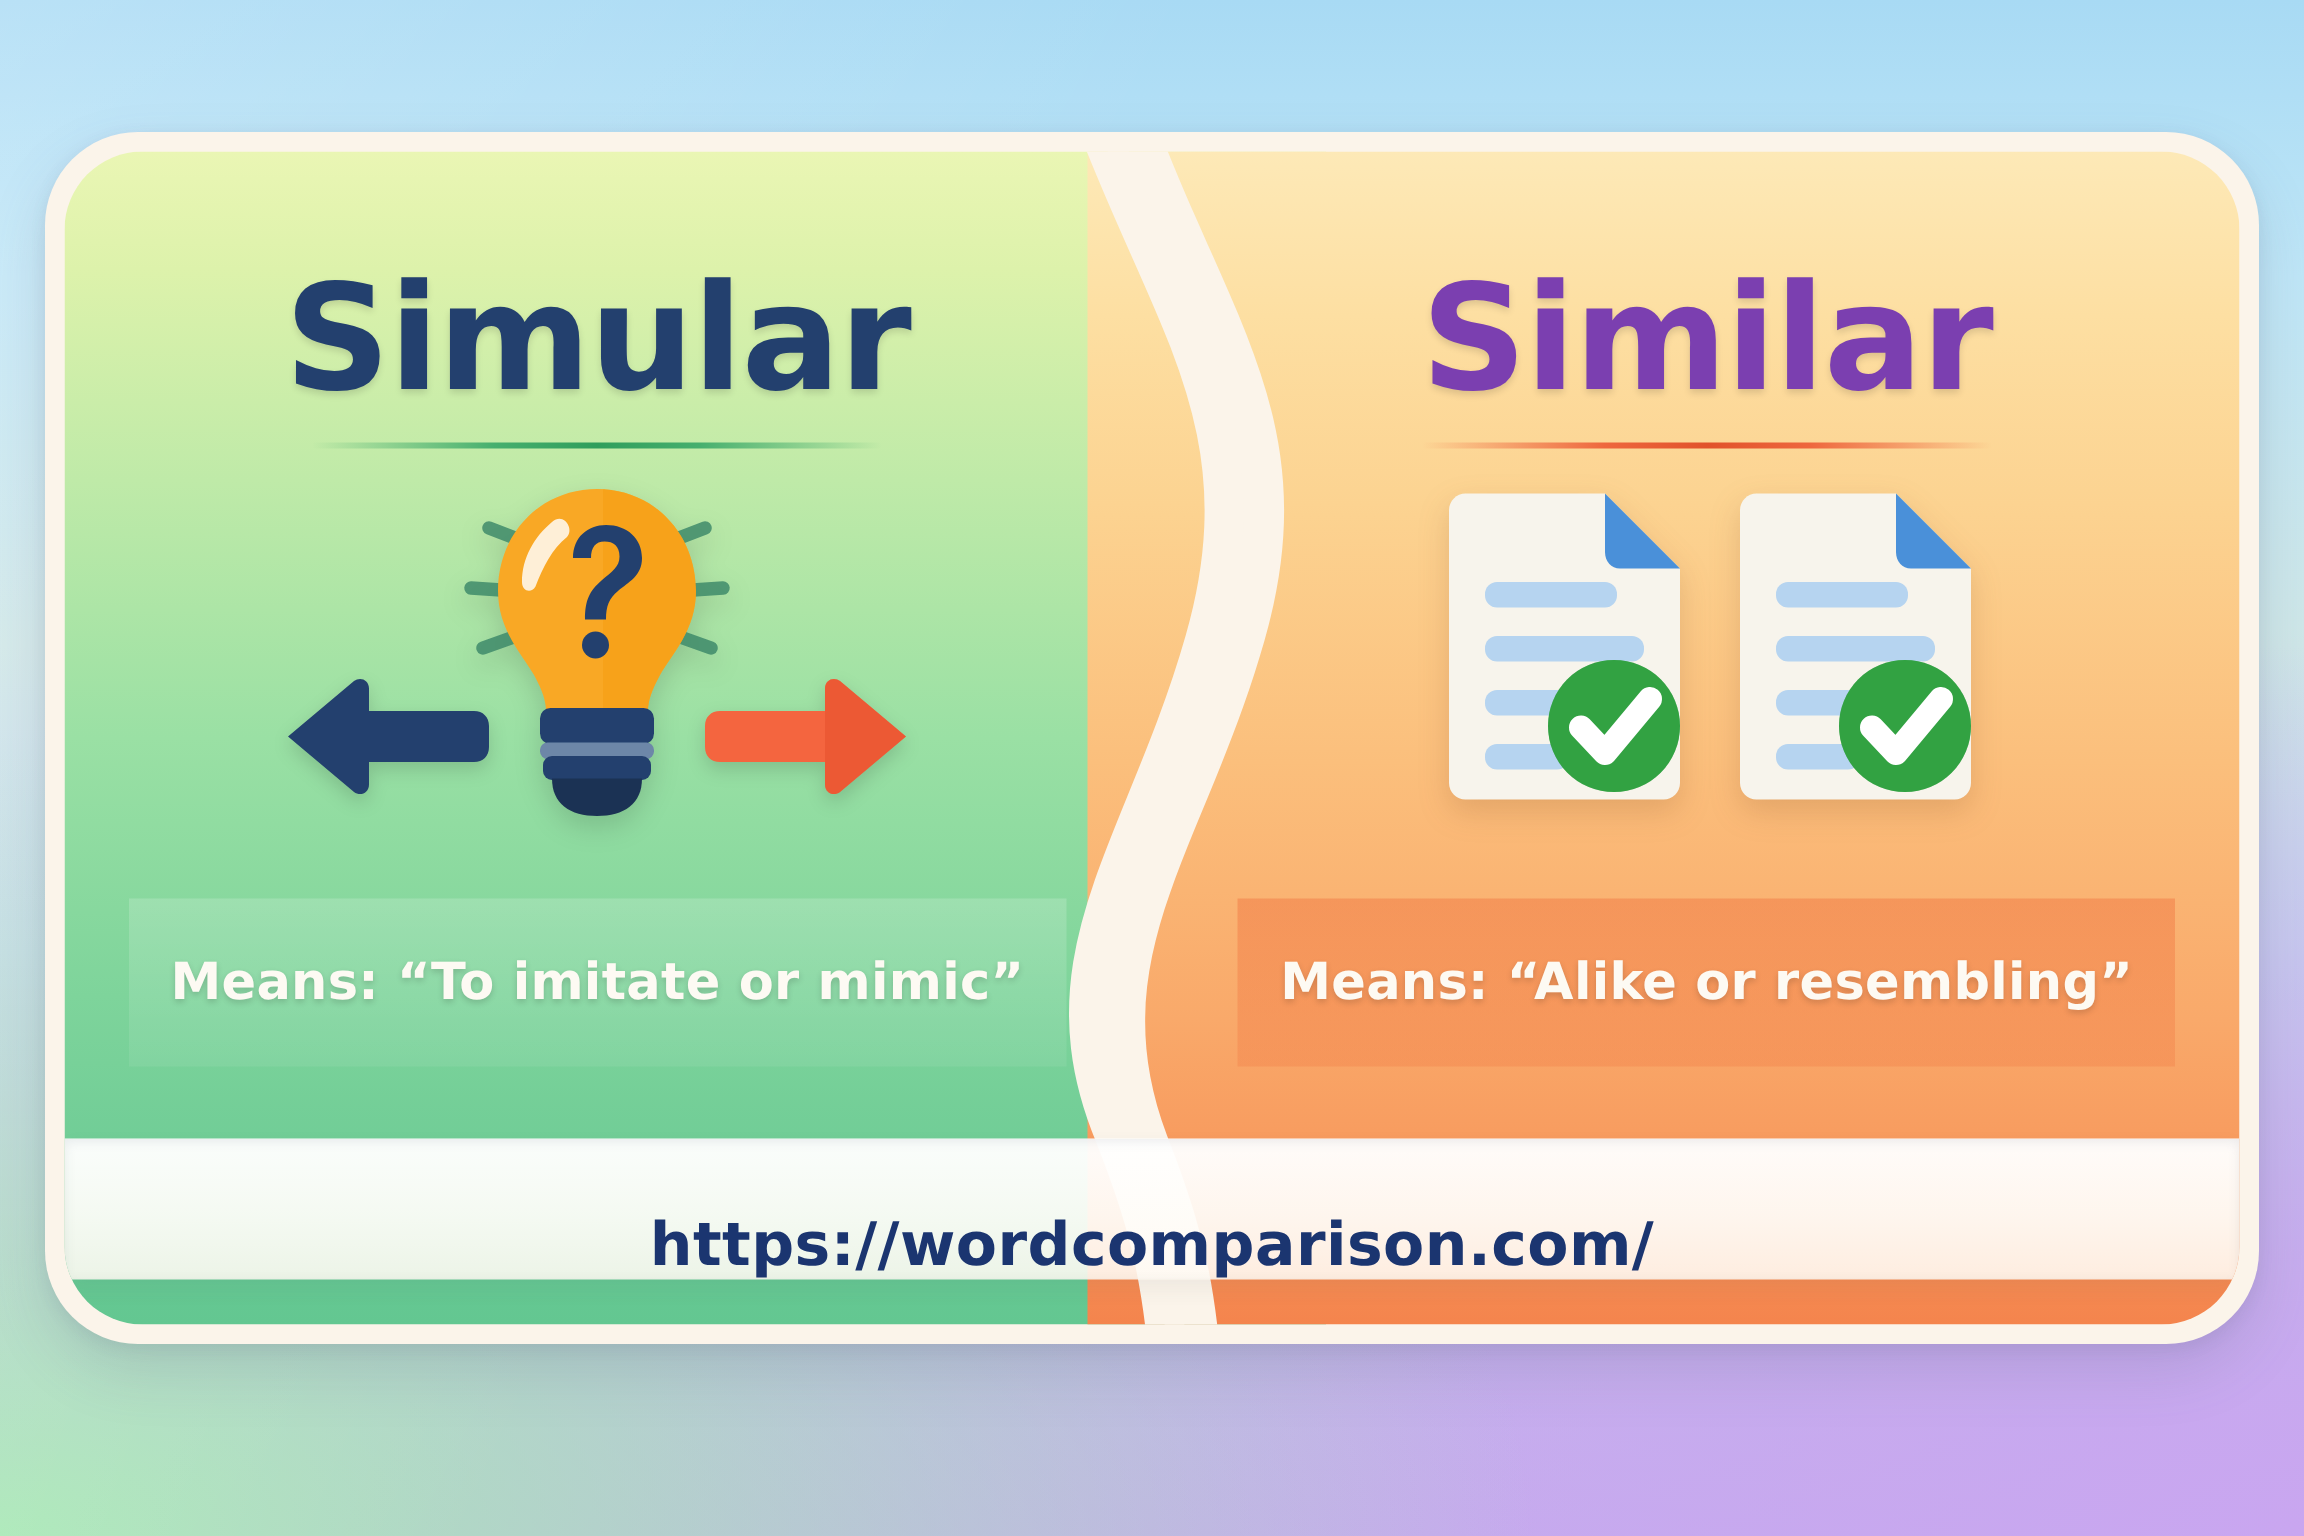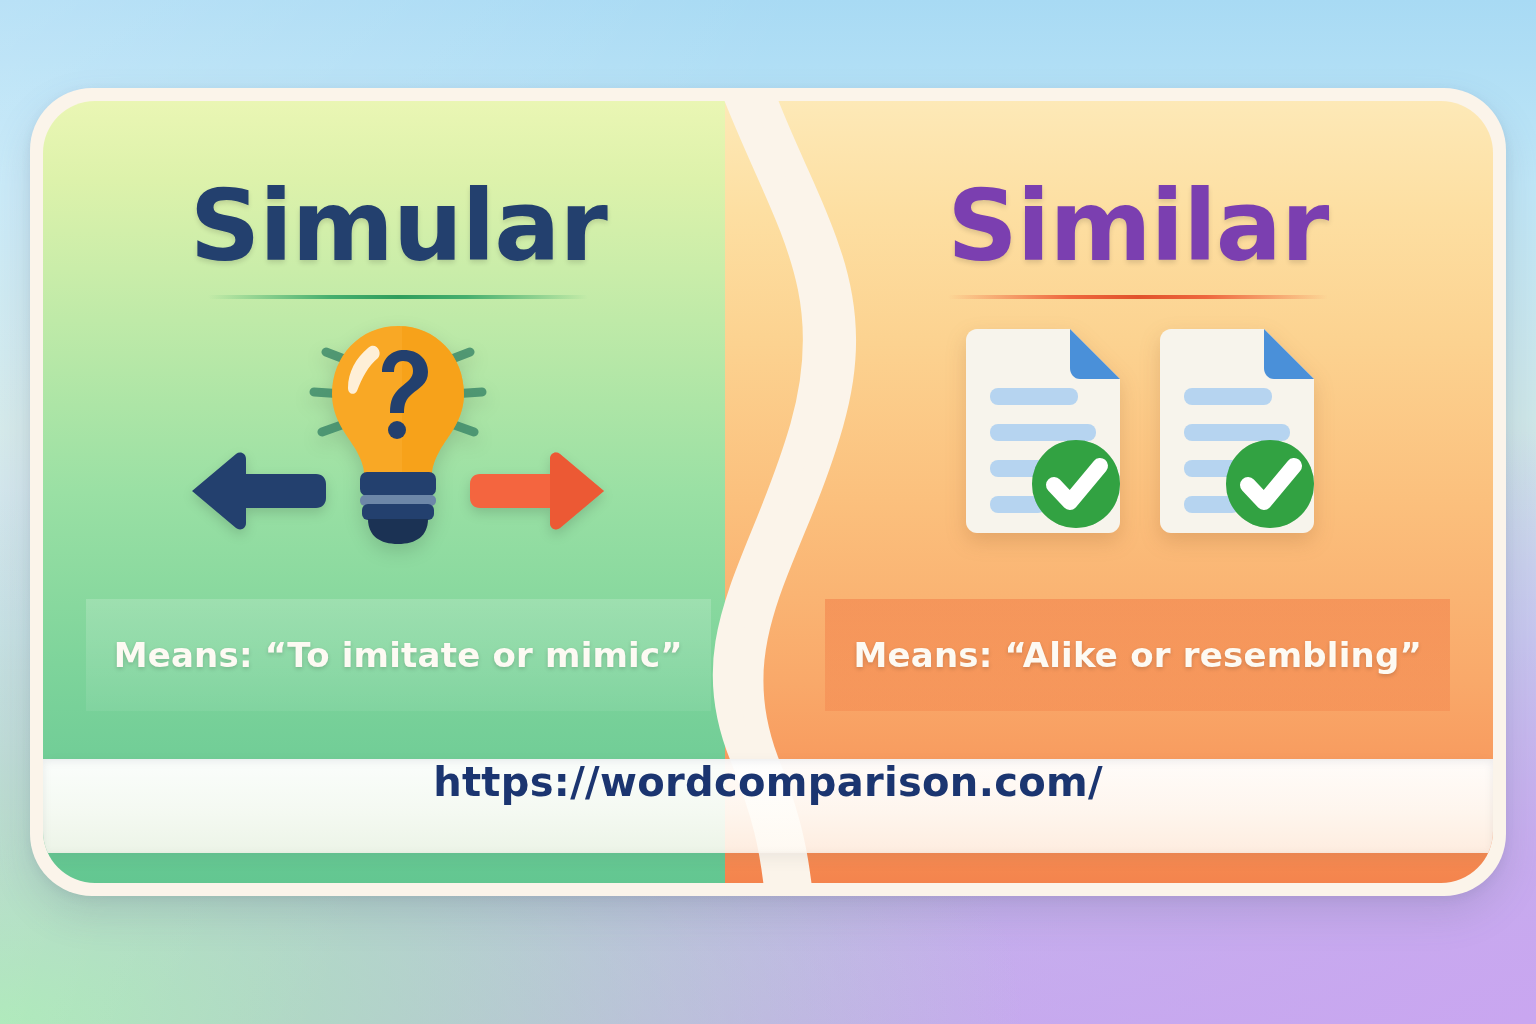"https://wordcomparison.com/" .urlbar { align-items: flex-start -> flex-end }
